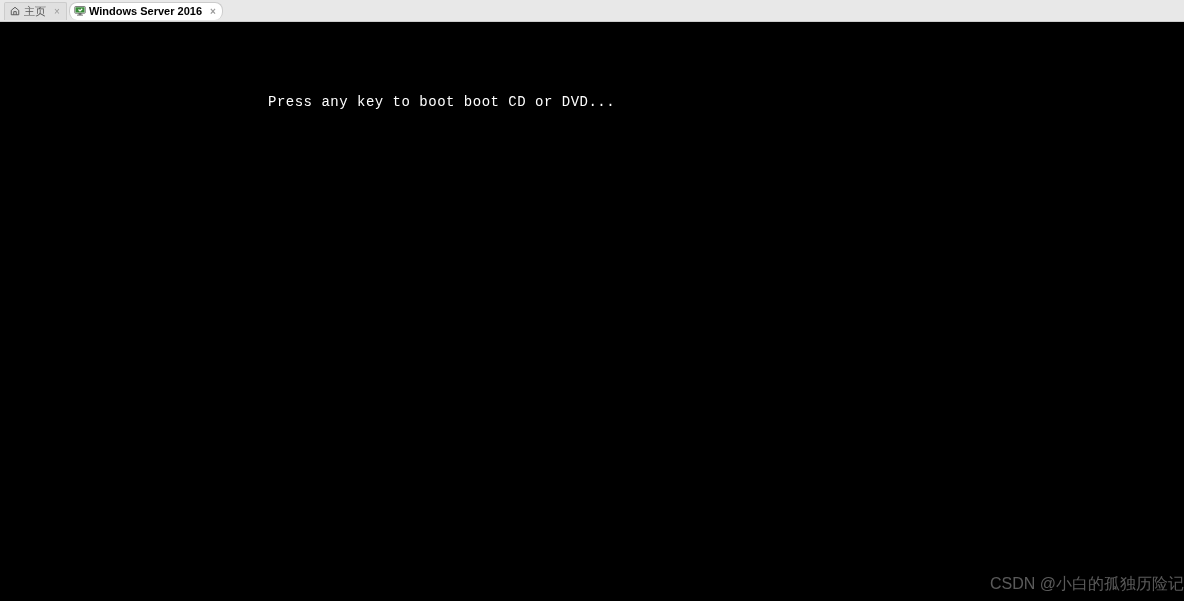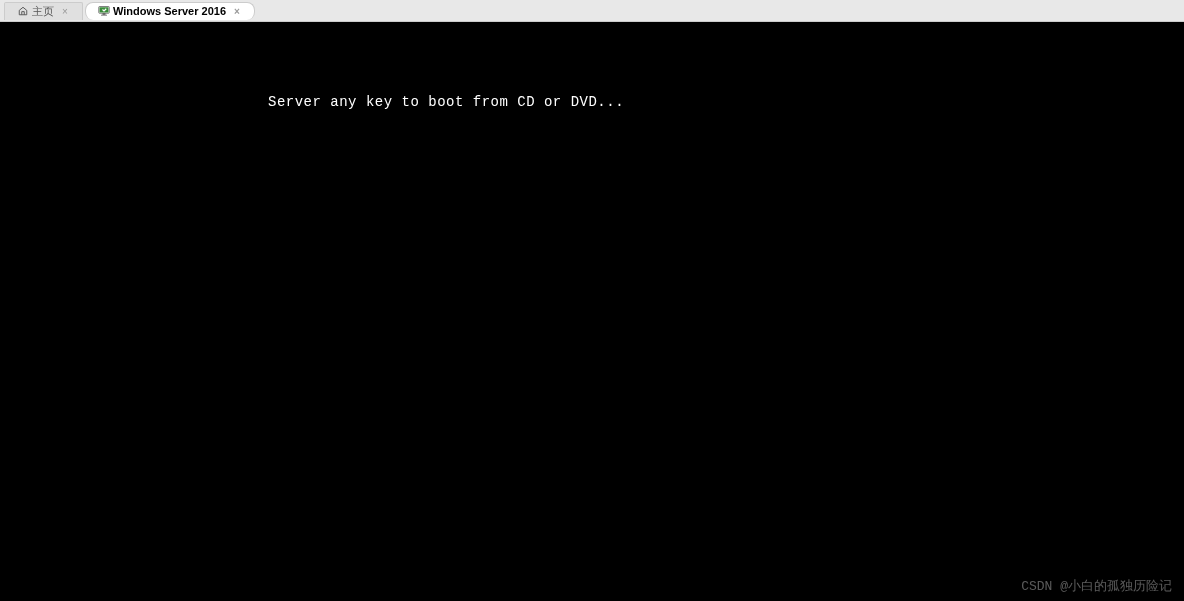"主页" .tab { padding: 0 12px -> 0 4px }
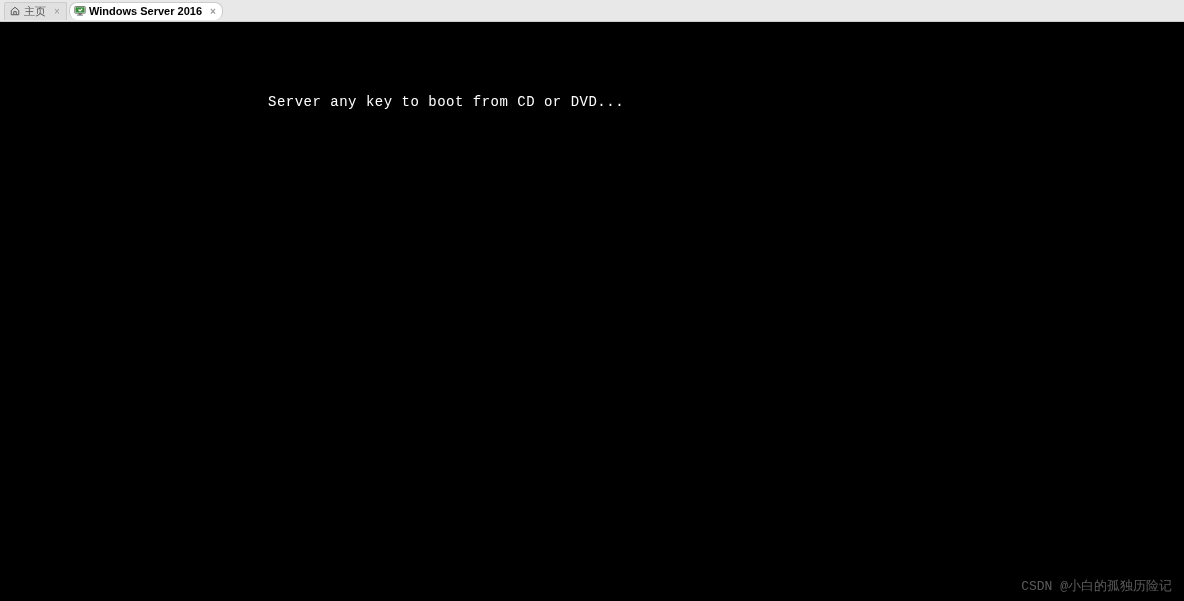"Server any key to boot" div.boot-message { text: Server any key to boot from -> Press any key to boot boot }
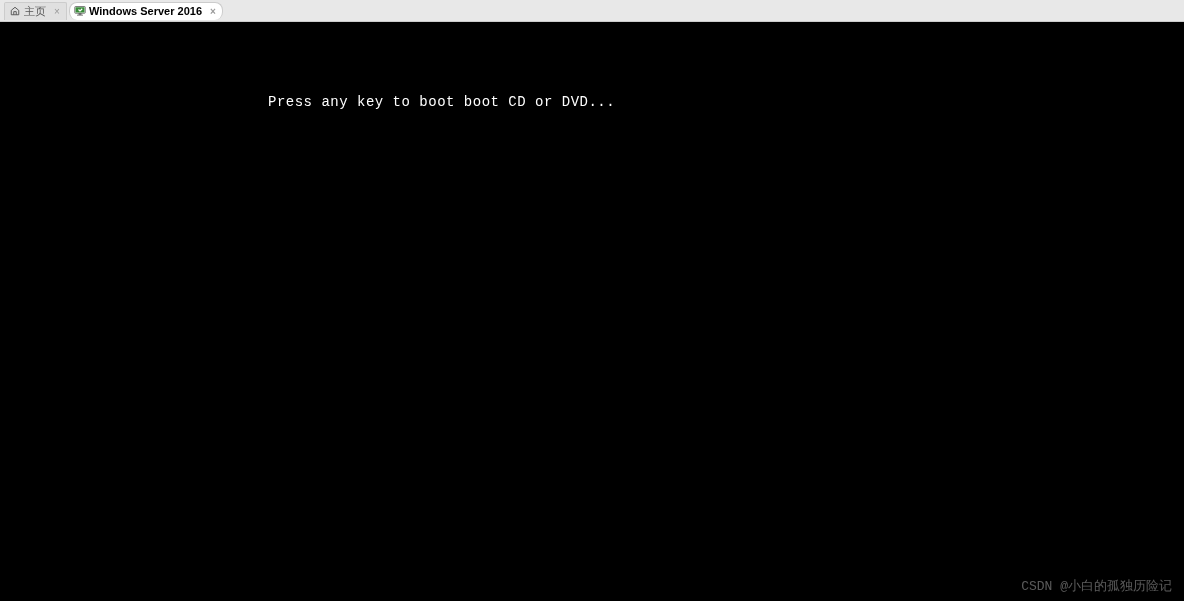"CSDN @小白的孤独历险记" .watermark { font-family: Liberation Mono, monospace -> Liberation Sans, sans-serif; font-size: 13px -> 16px; right: 12px -> 0 }
